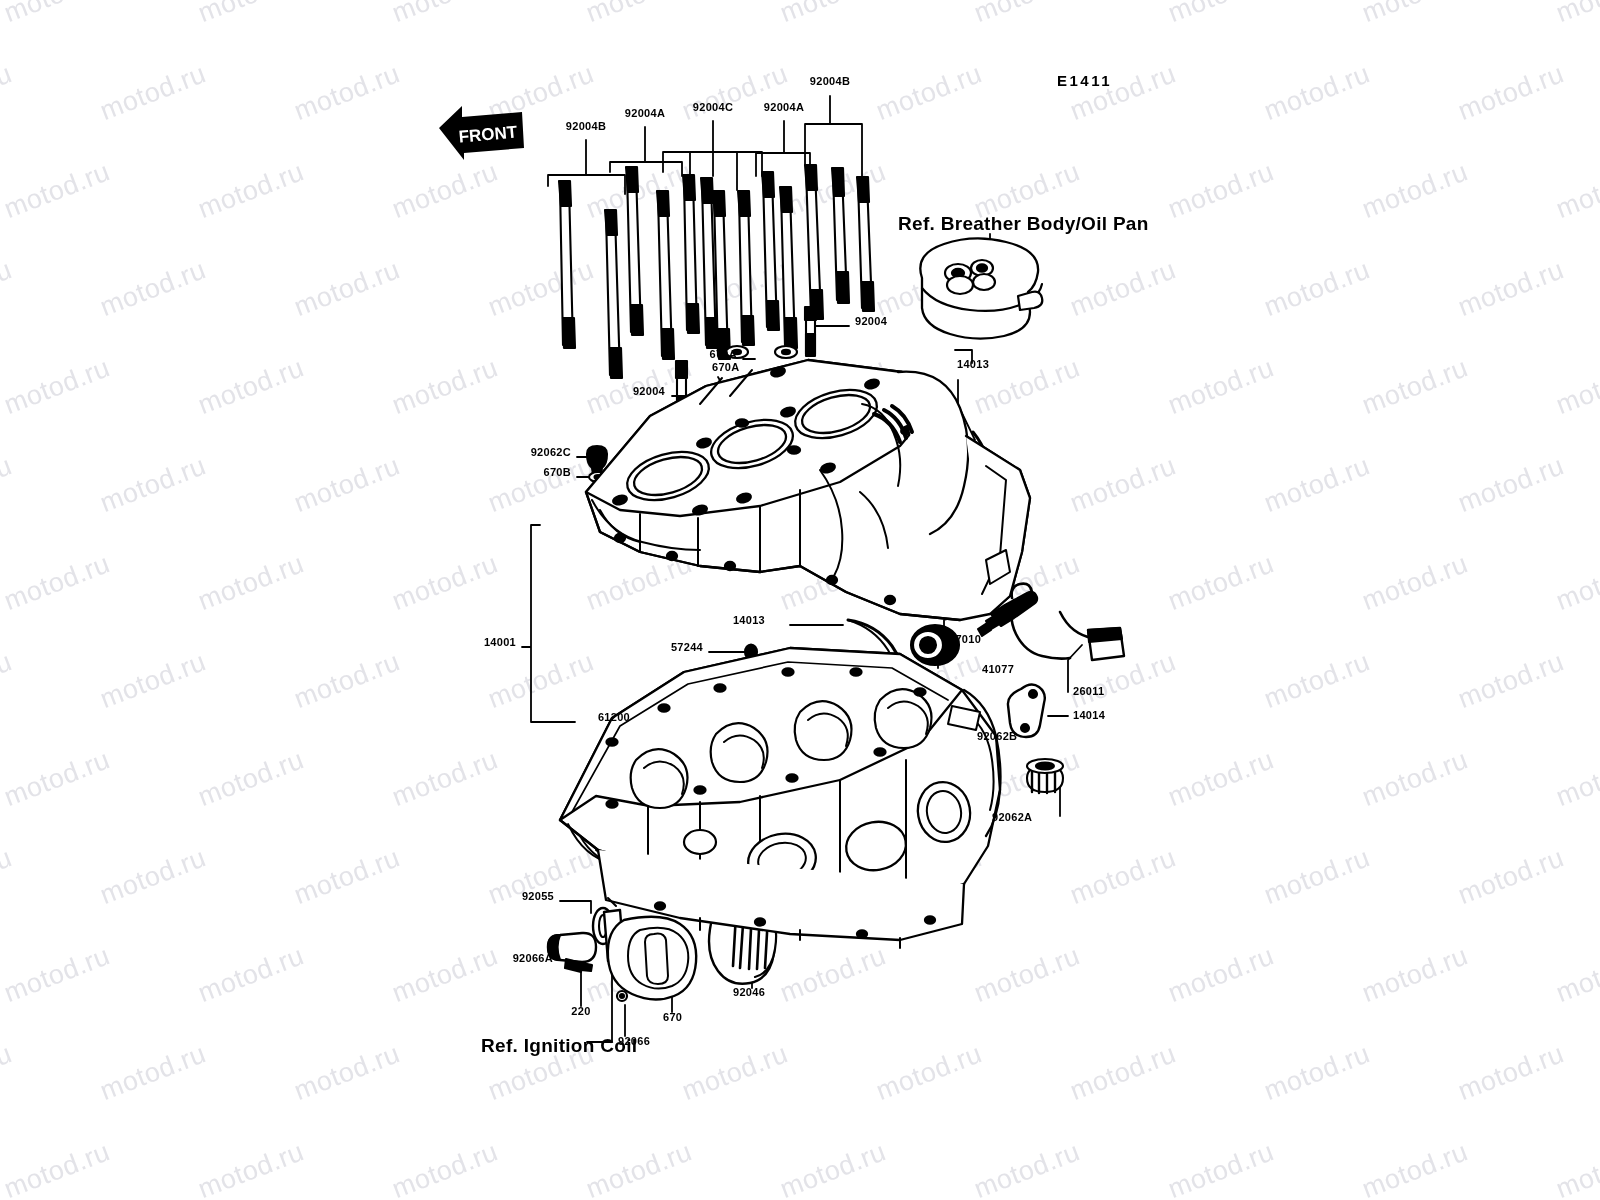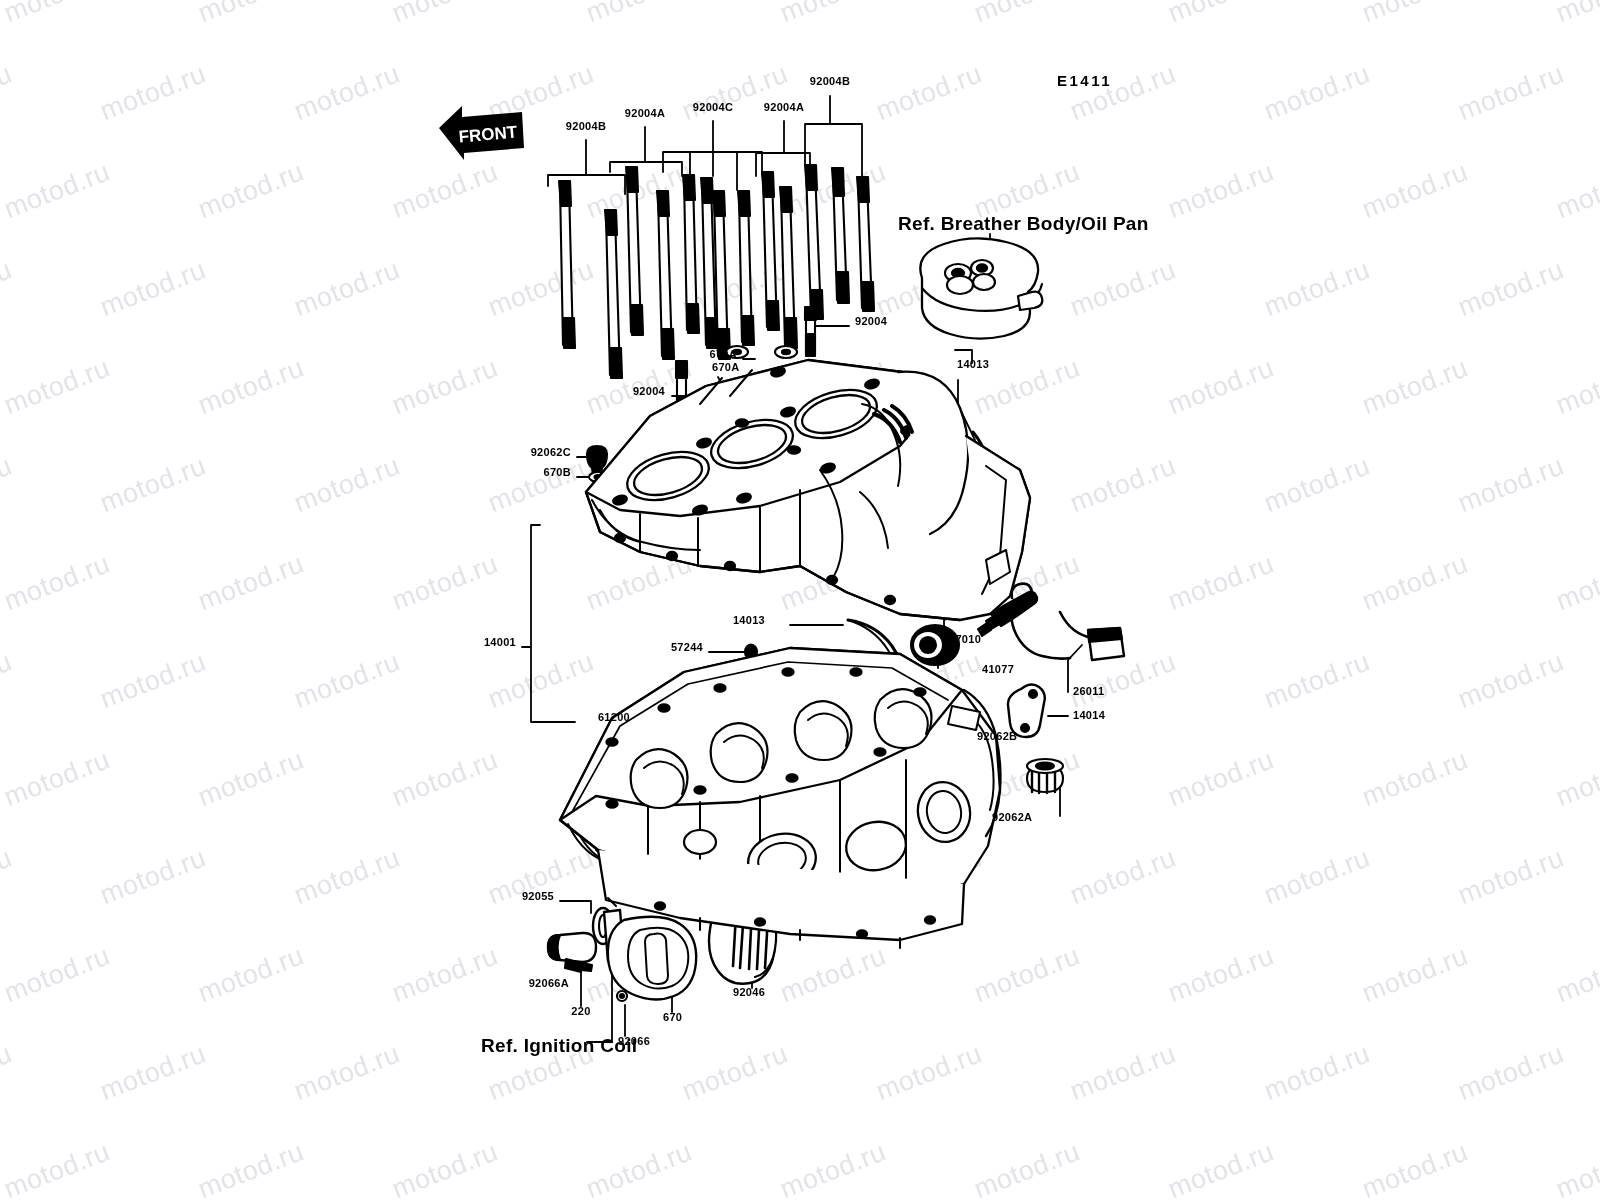"92066A" div.lbl { margin-left: 16px -> none; top: 977px -> 952px }
